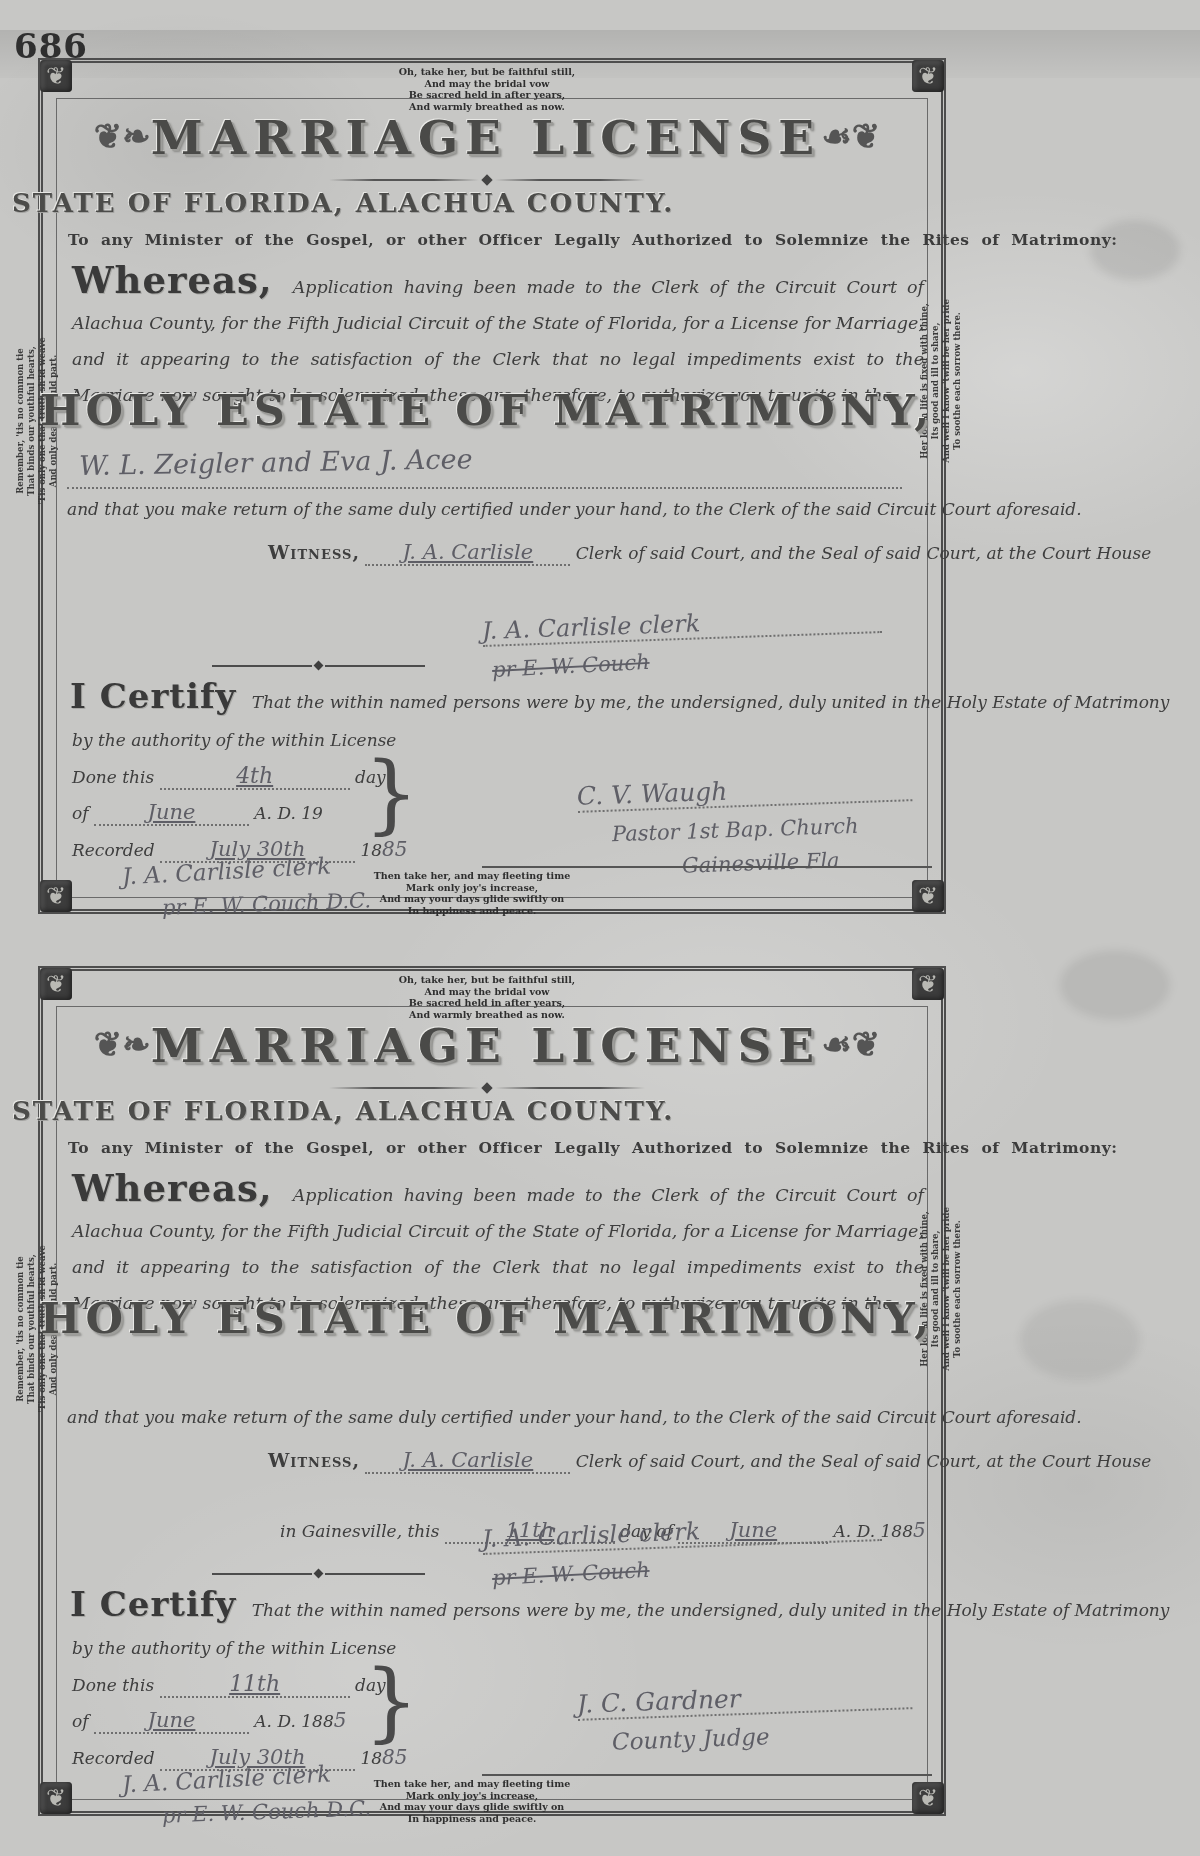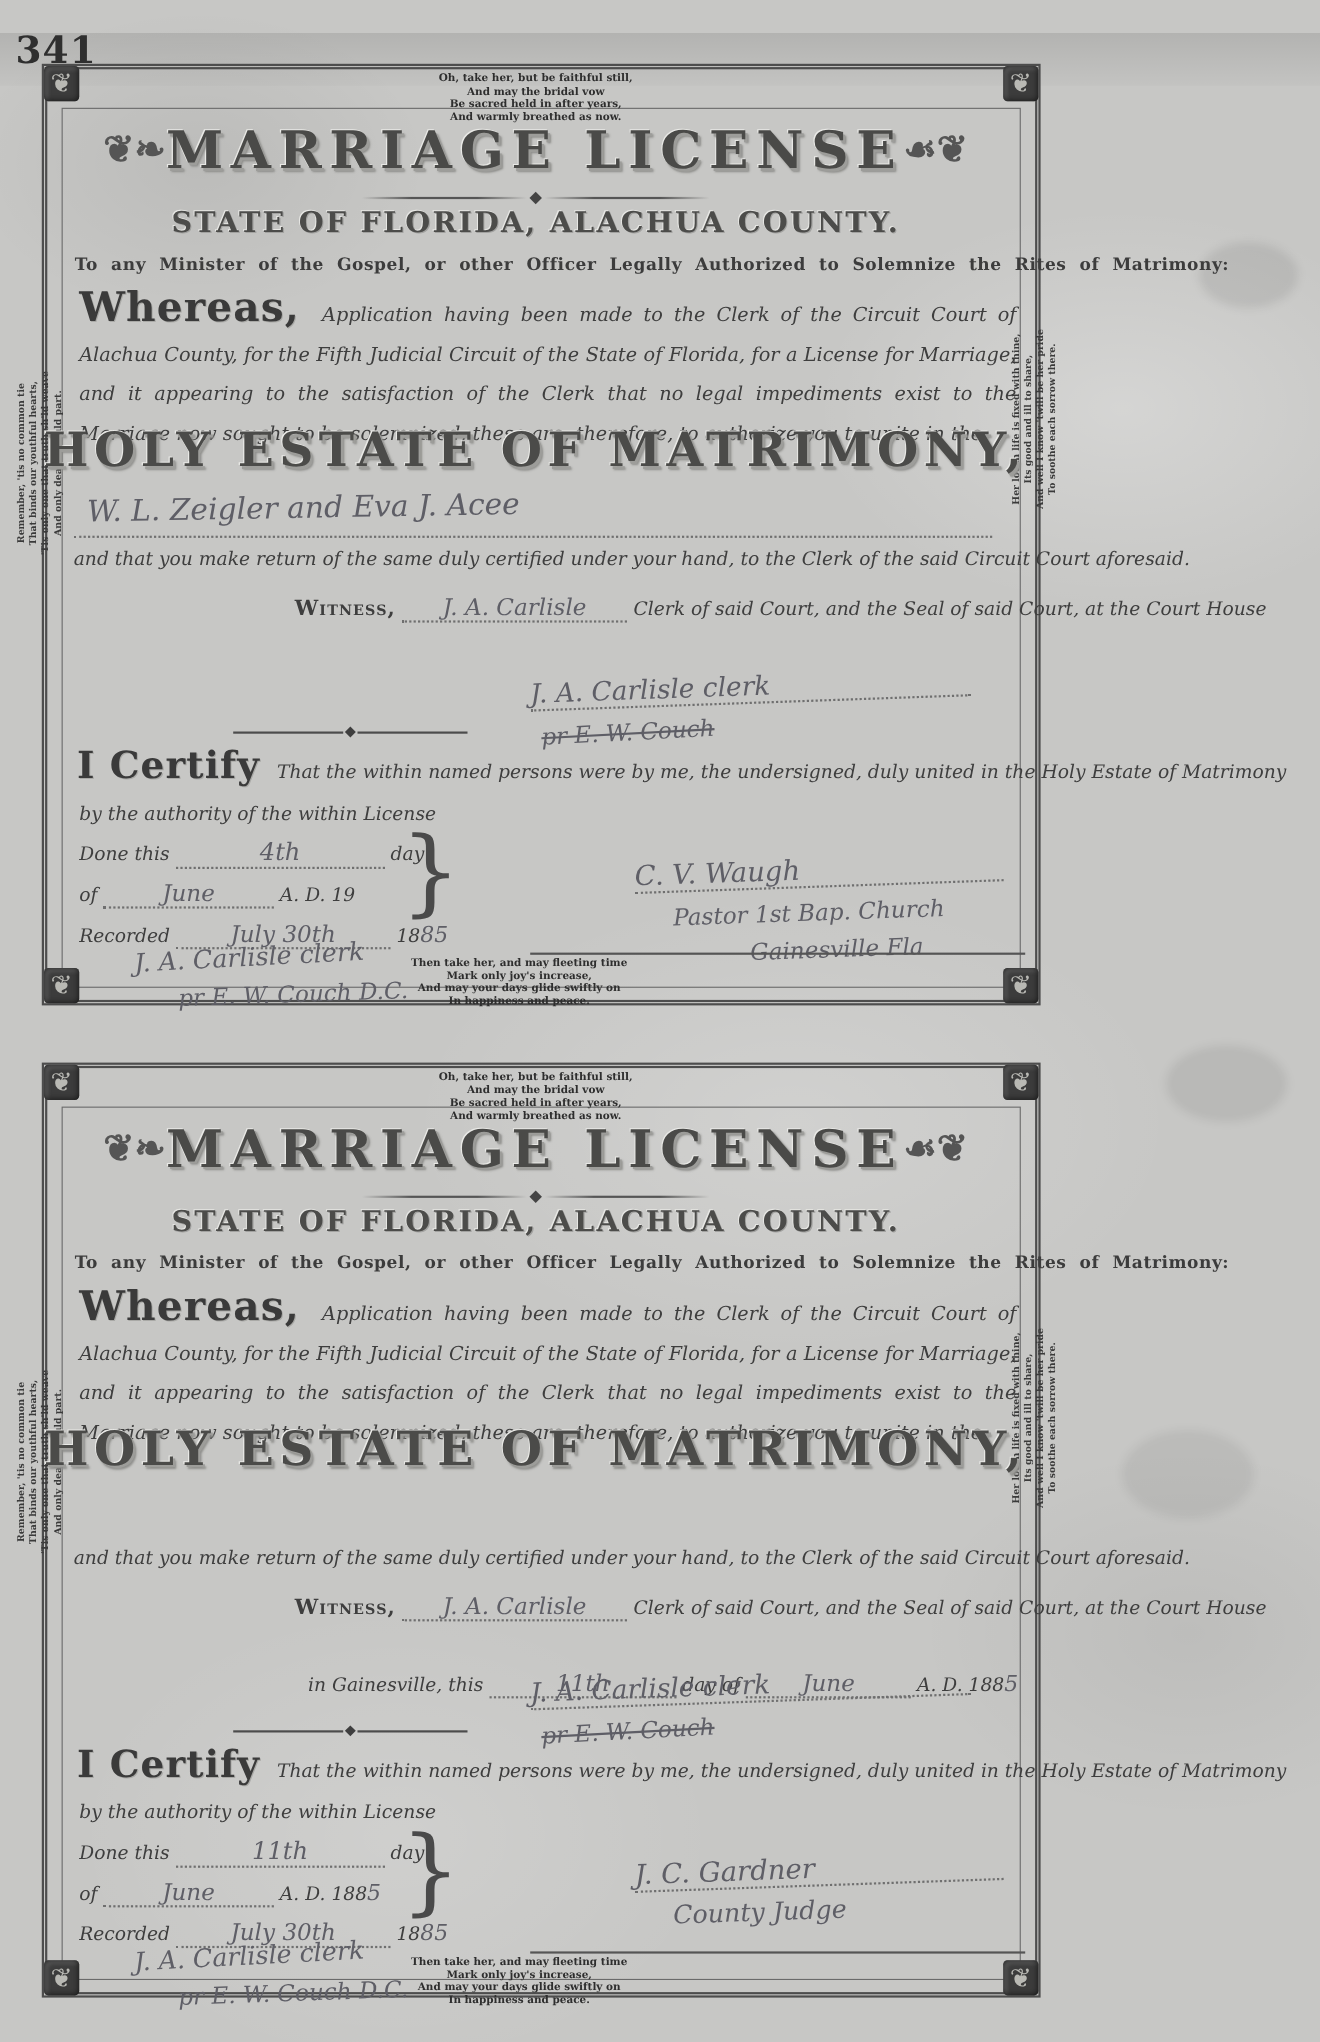"341" div.pagenum { text: 341 -> 686 }
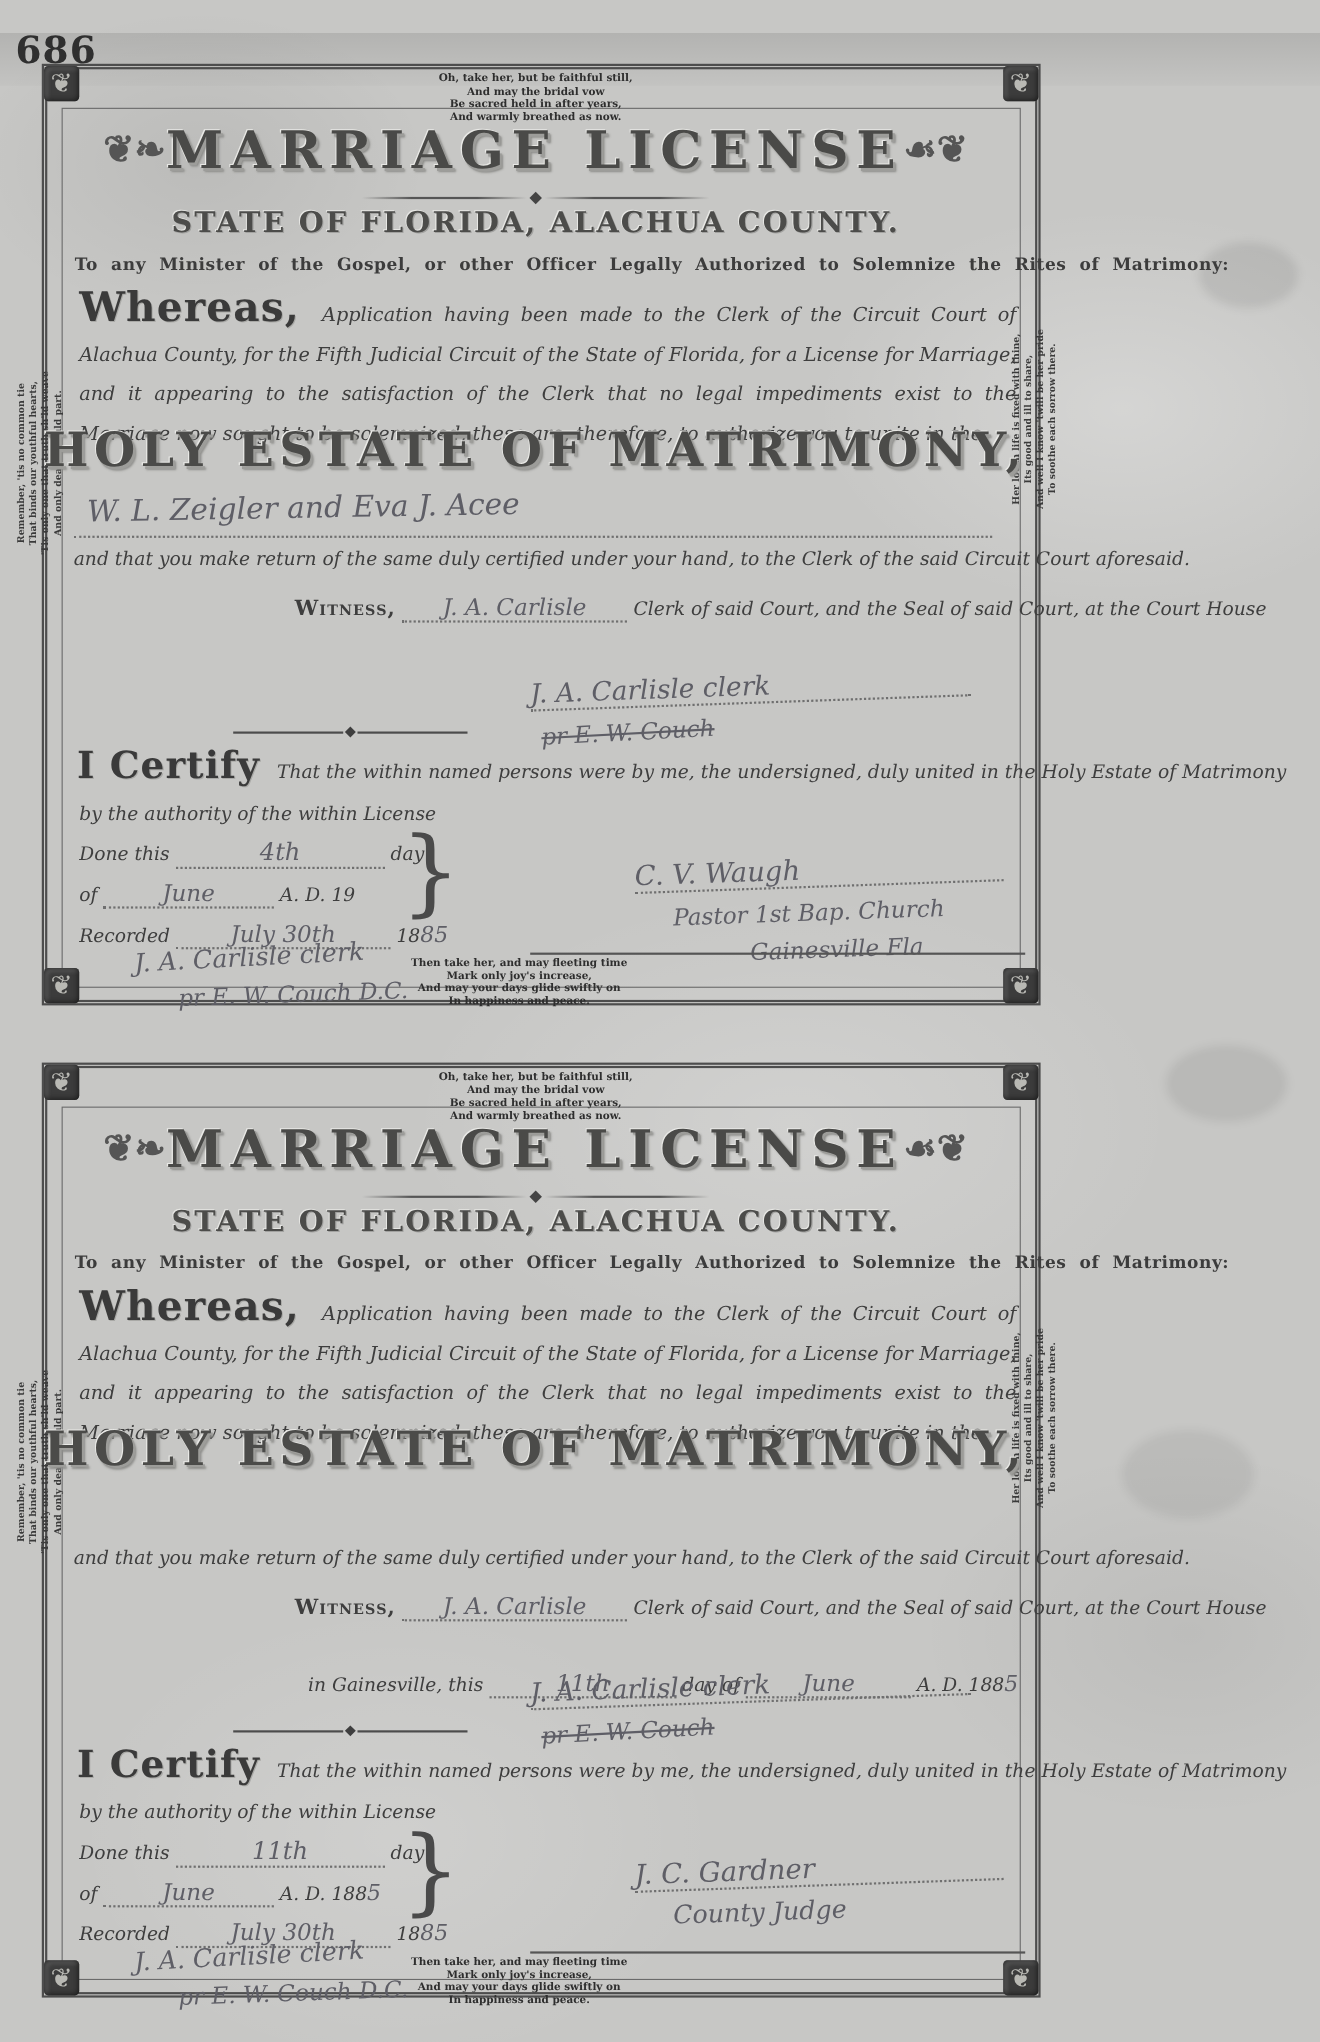"STATE OF FLORIDA, ALACHUA COUNTY." .sub { text-align: center -> left }
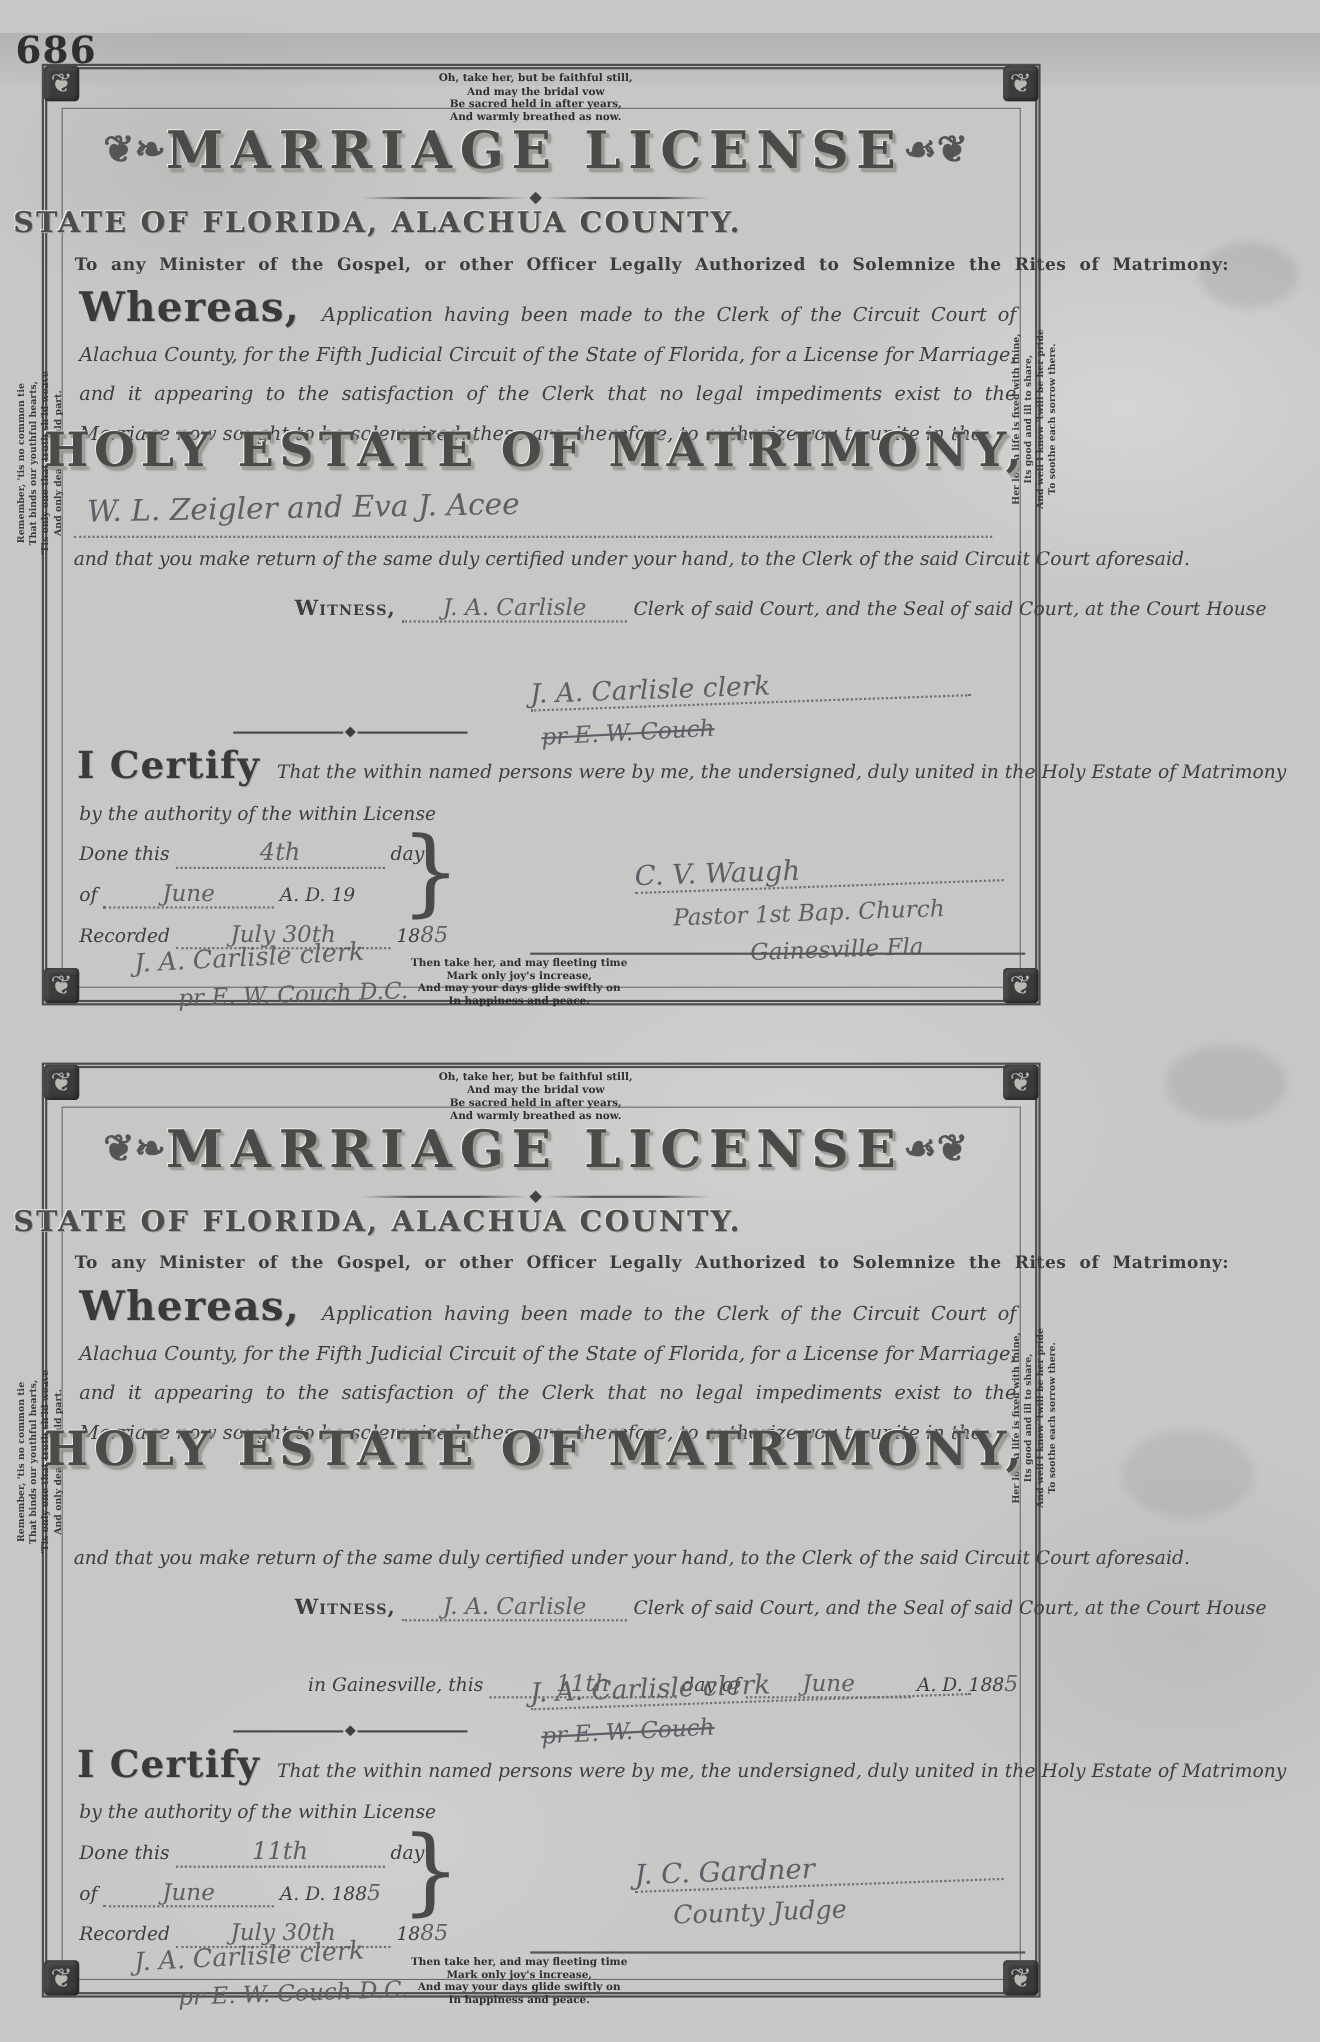"J. A. Carlisle" .bl { text-decoration: none -> underline }
